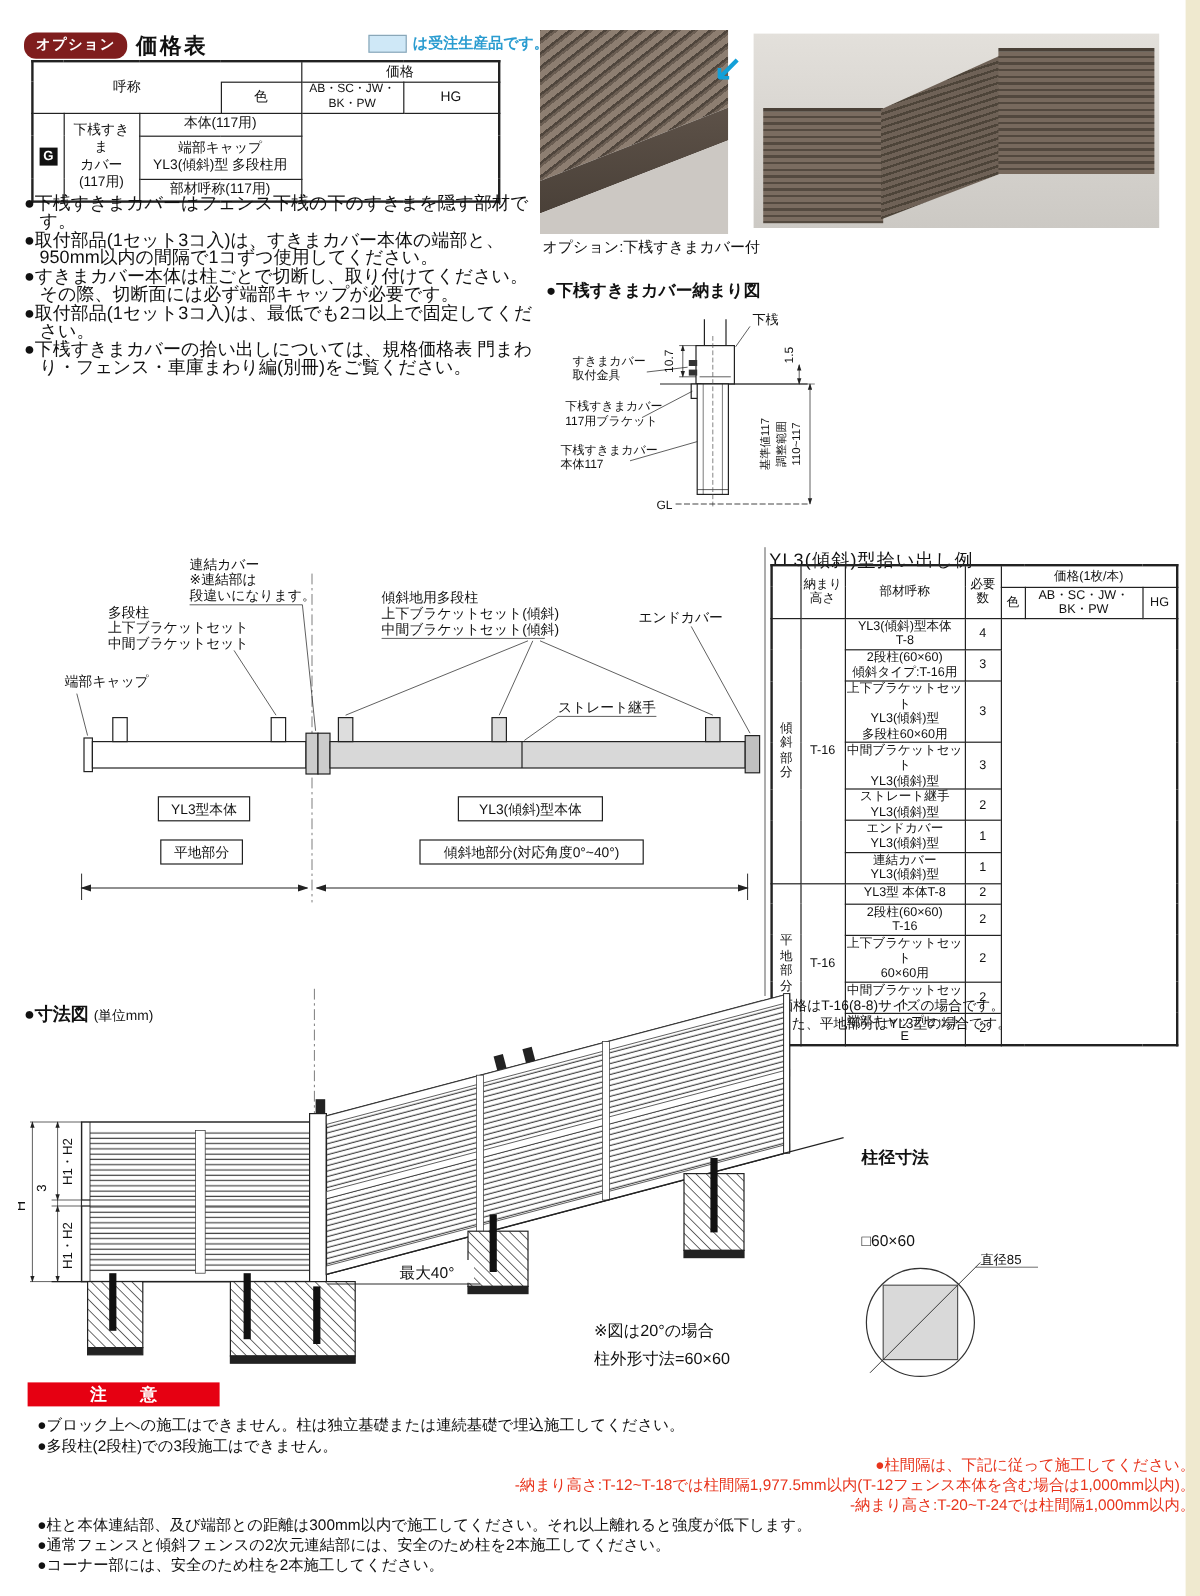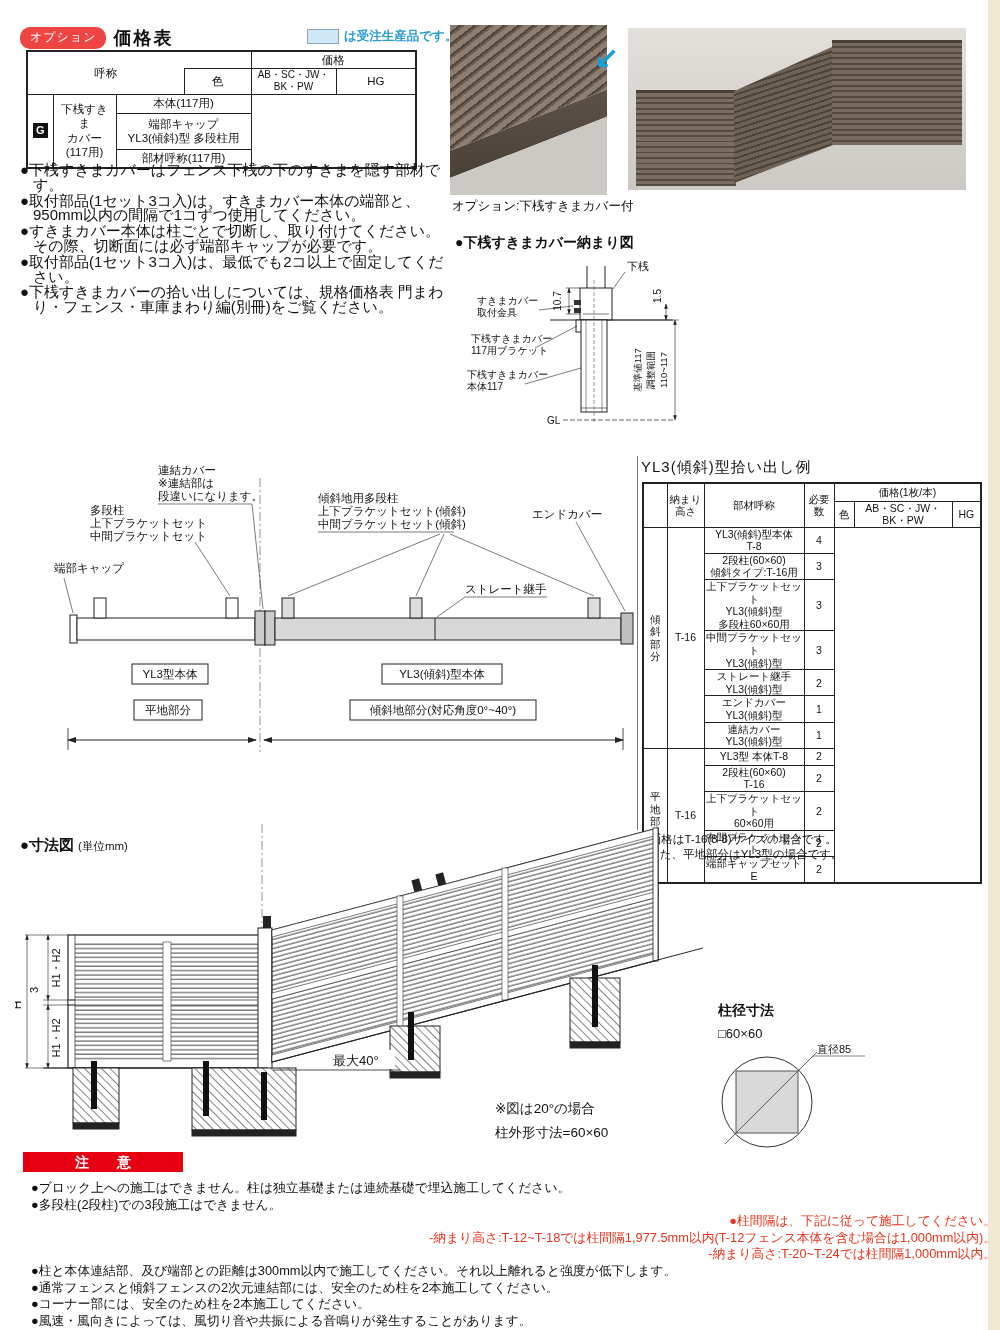"オプション" .opt-badge { background: #ef4444 -> #7f1d1d; font-weight: normal -> bold }
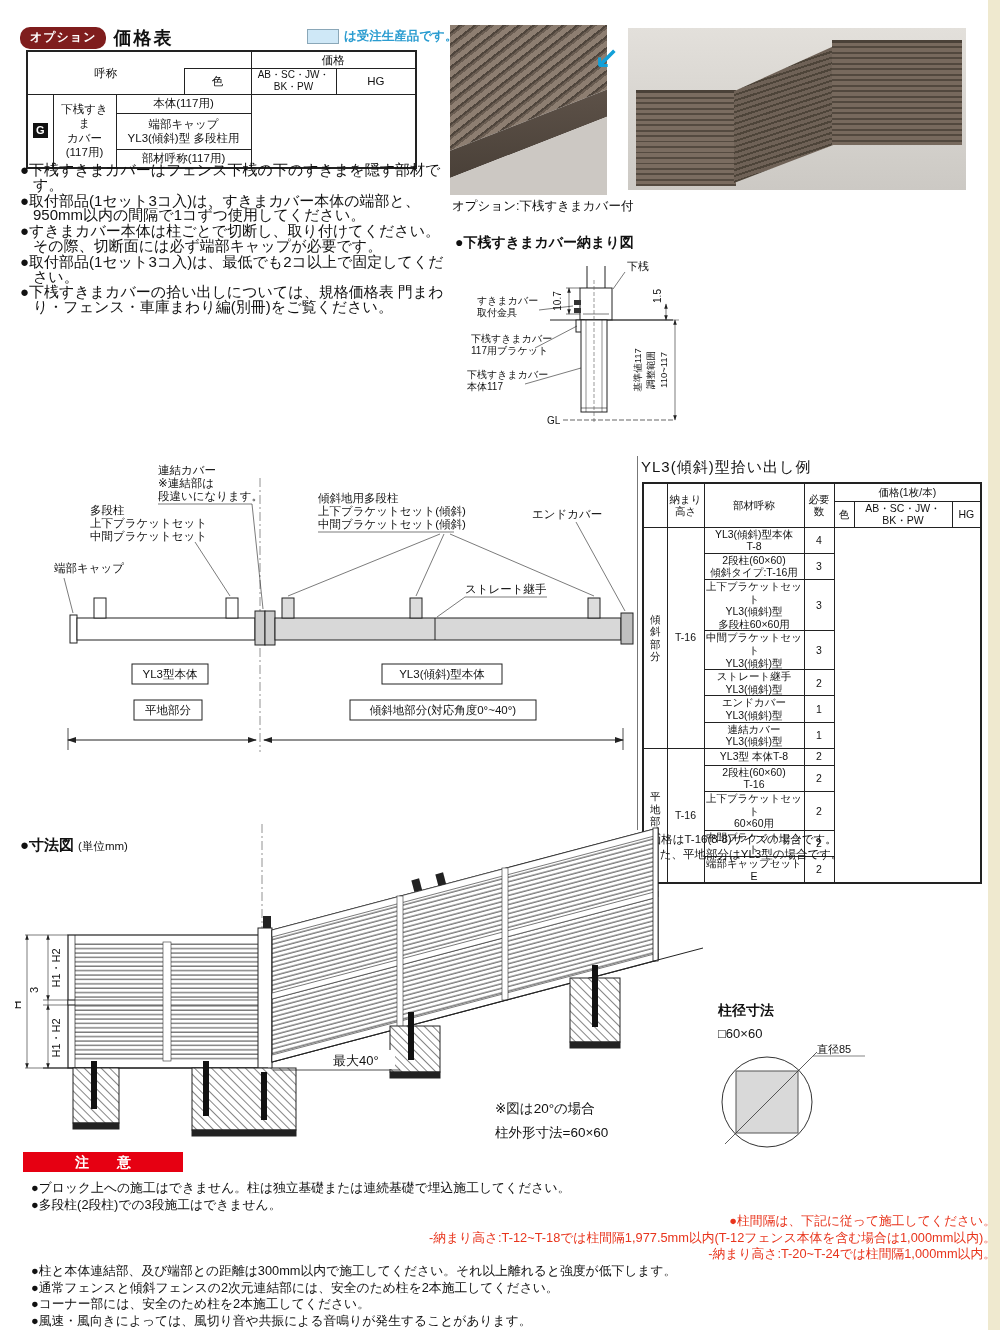"納まり" table.ktable { top: 482px -> 470px }
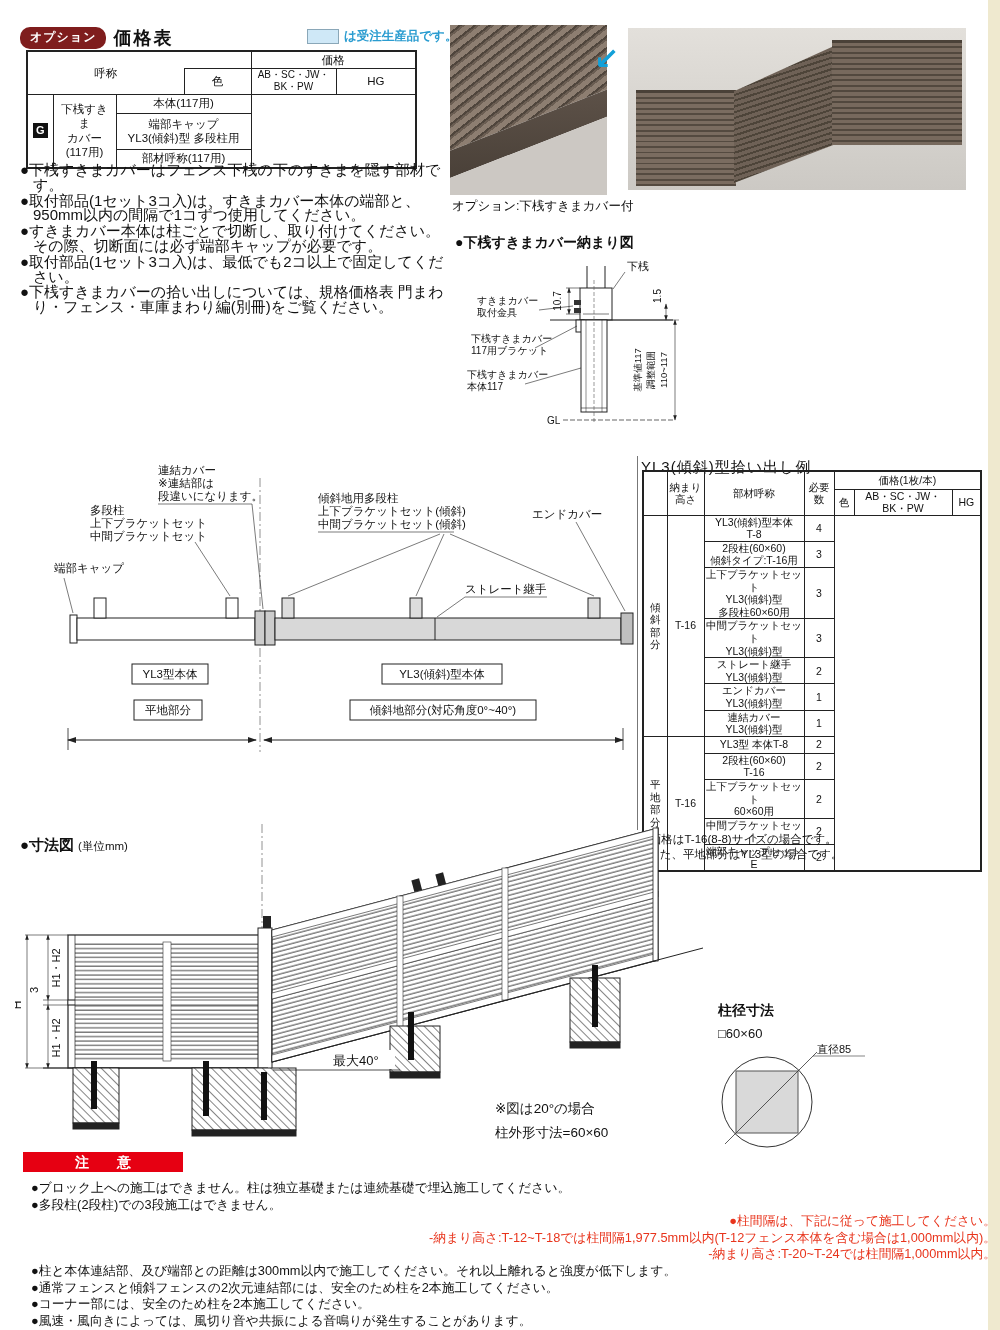"柱径寸法" div.abs { top: 1002px -> 956px }
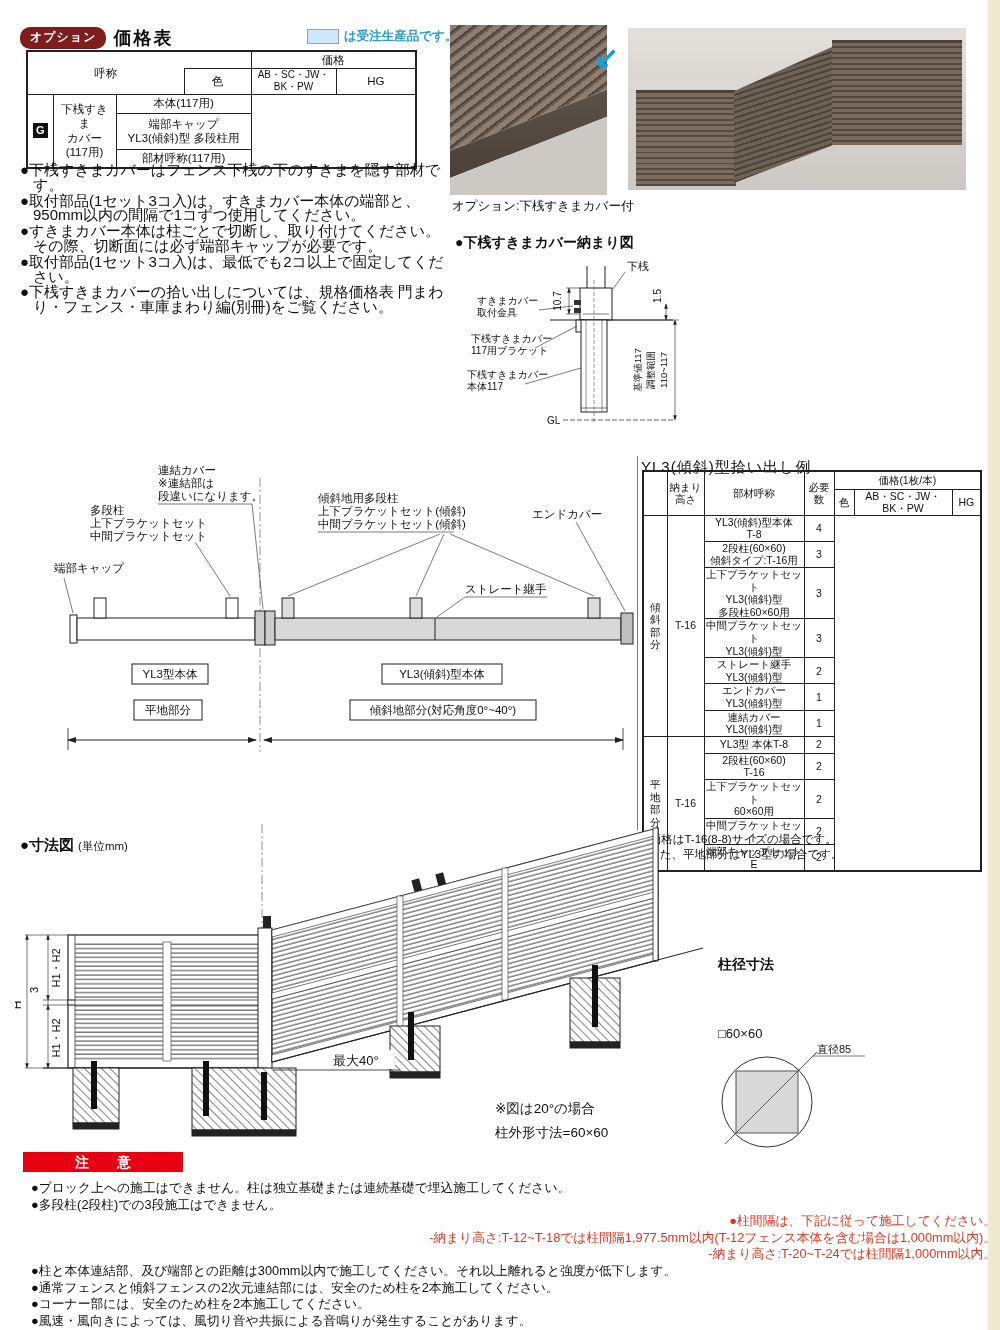"●風速・風向きによっては、風切り音や共振による音鳴りが発生することがあります。" div.cnote { html: <div>●風速・風向きによっては、風切り音や共振による音鳴りが発生することがあります。</div> -> none }
